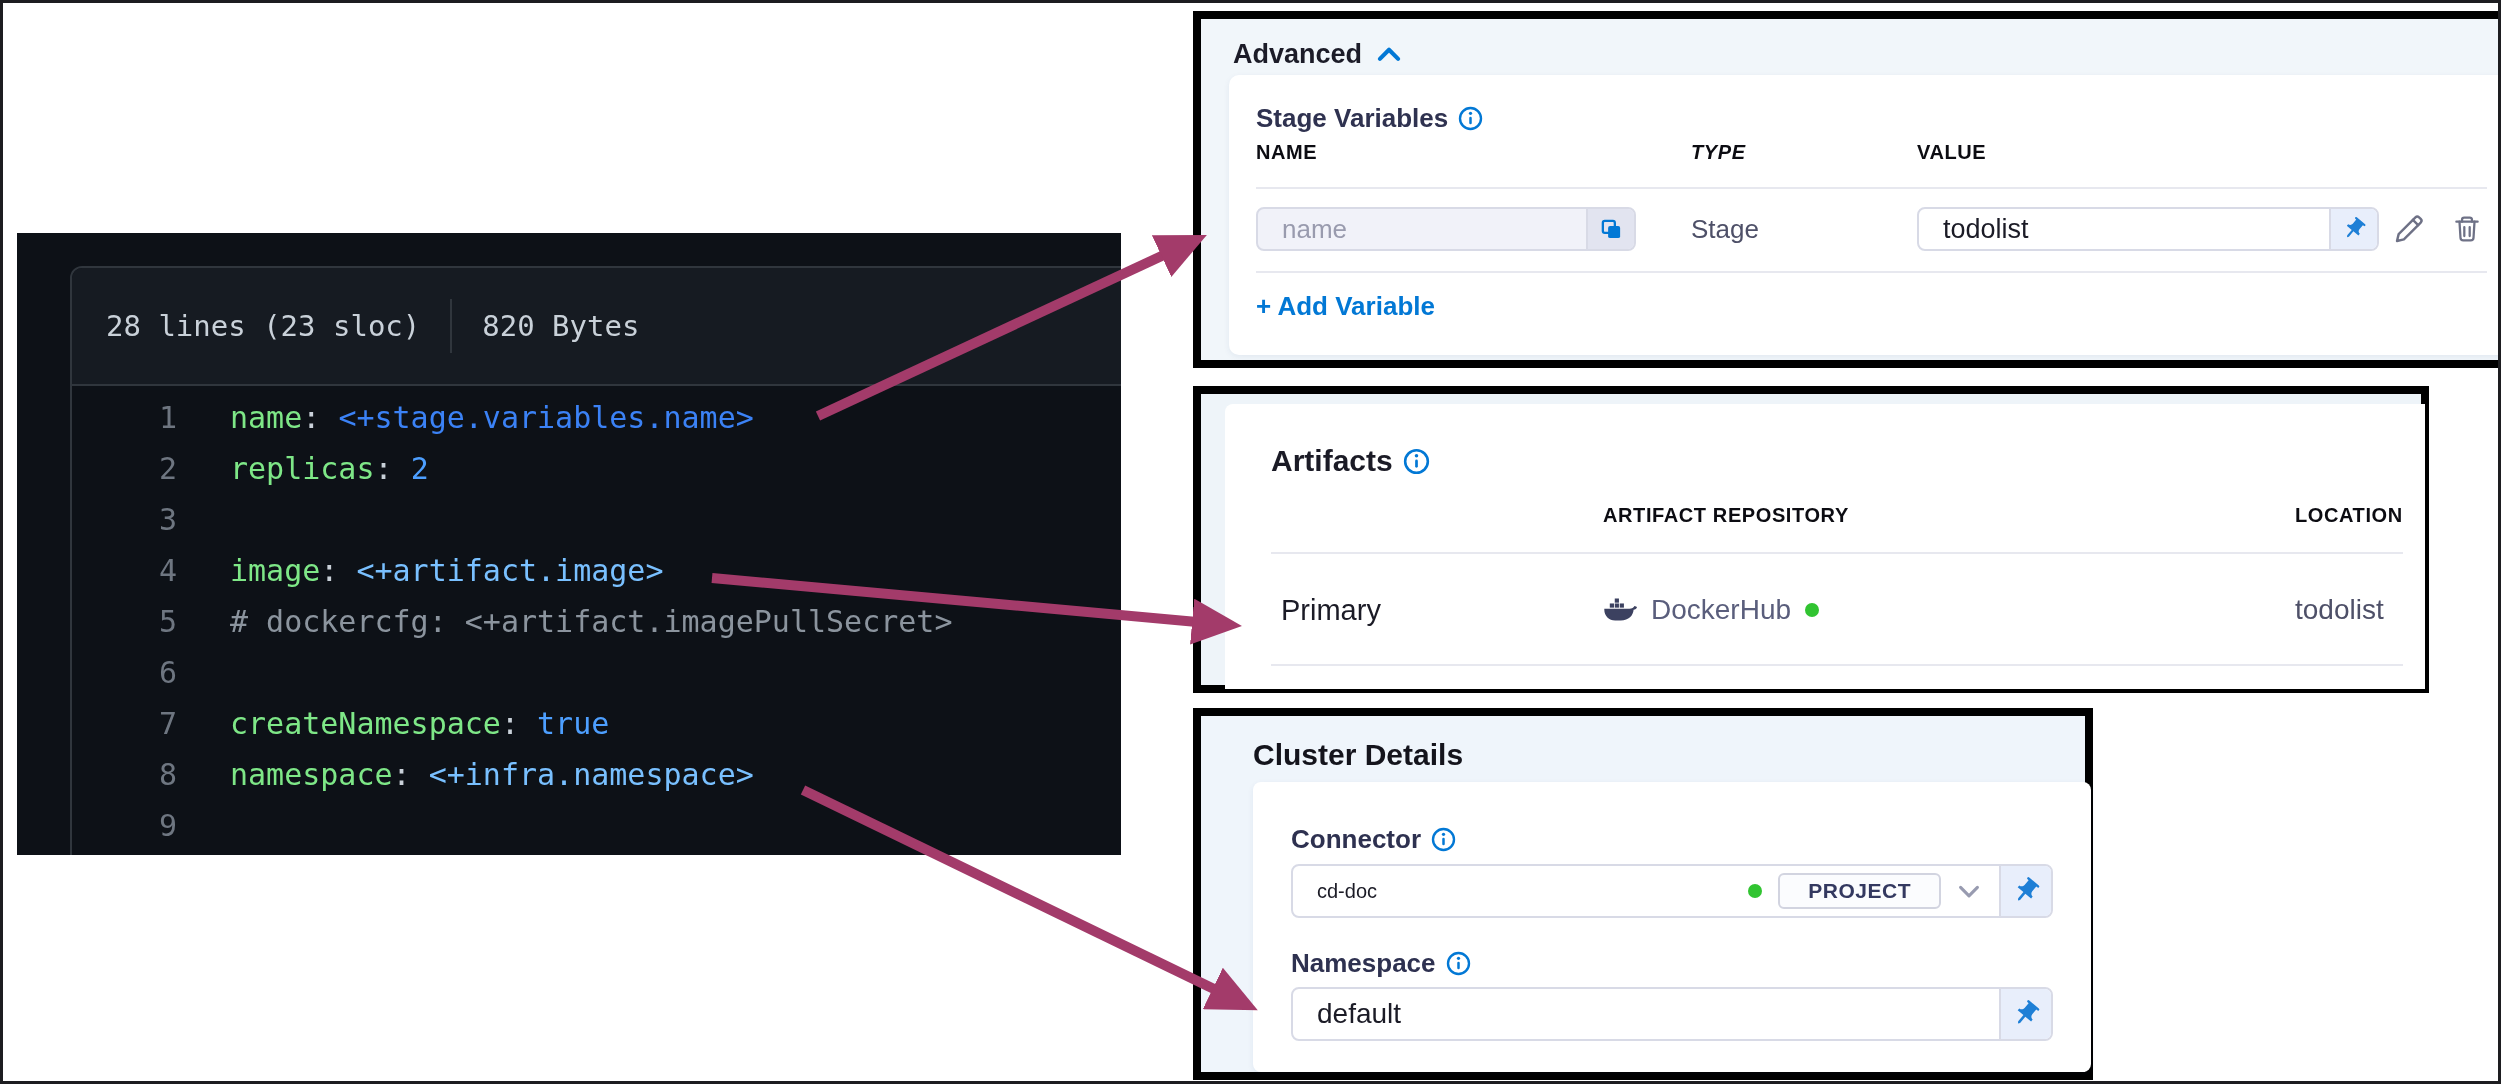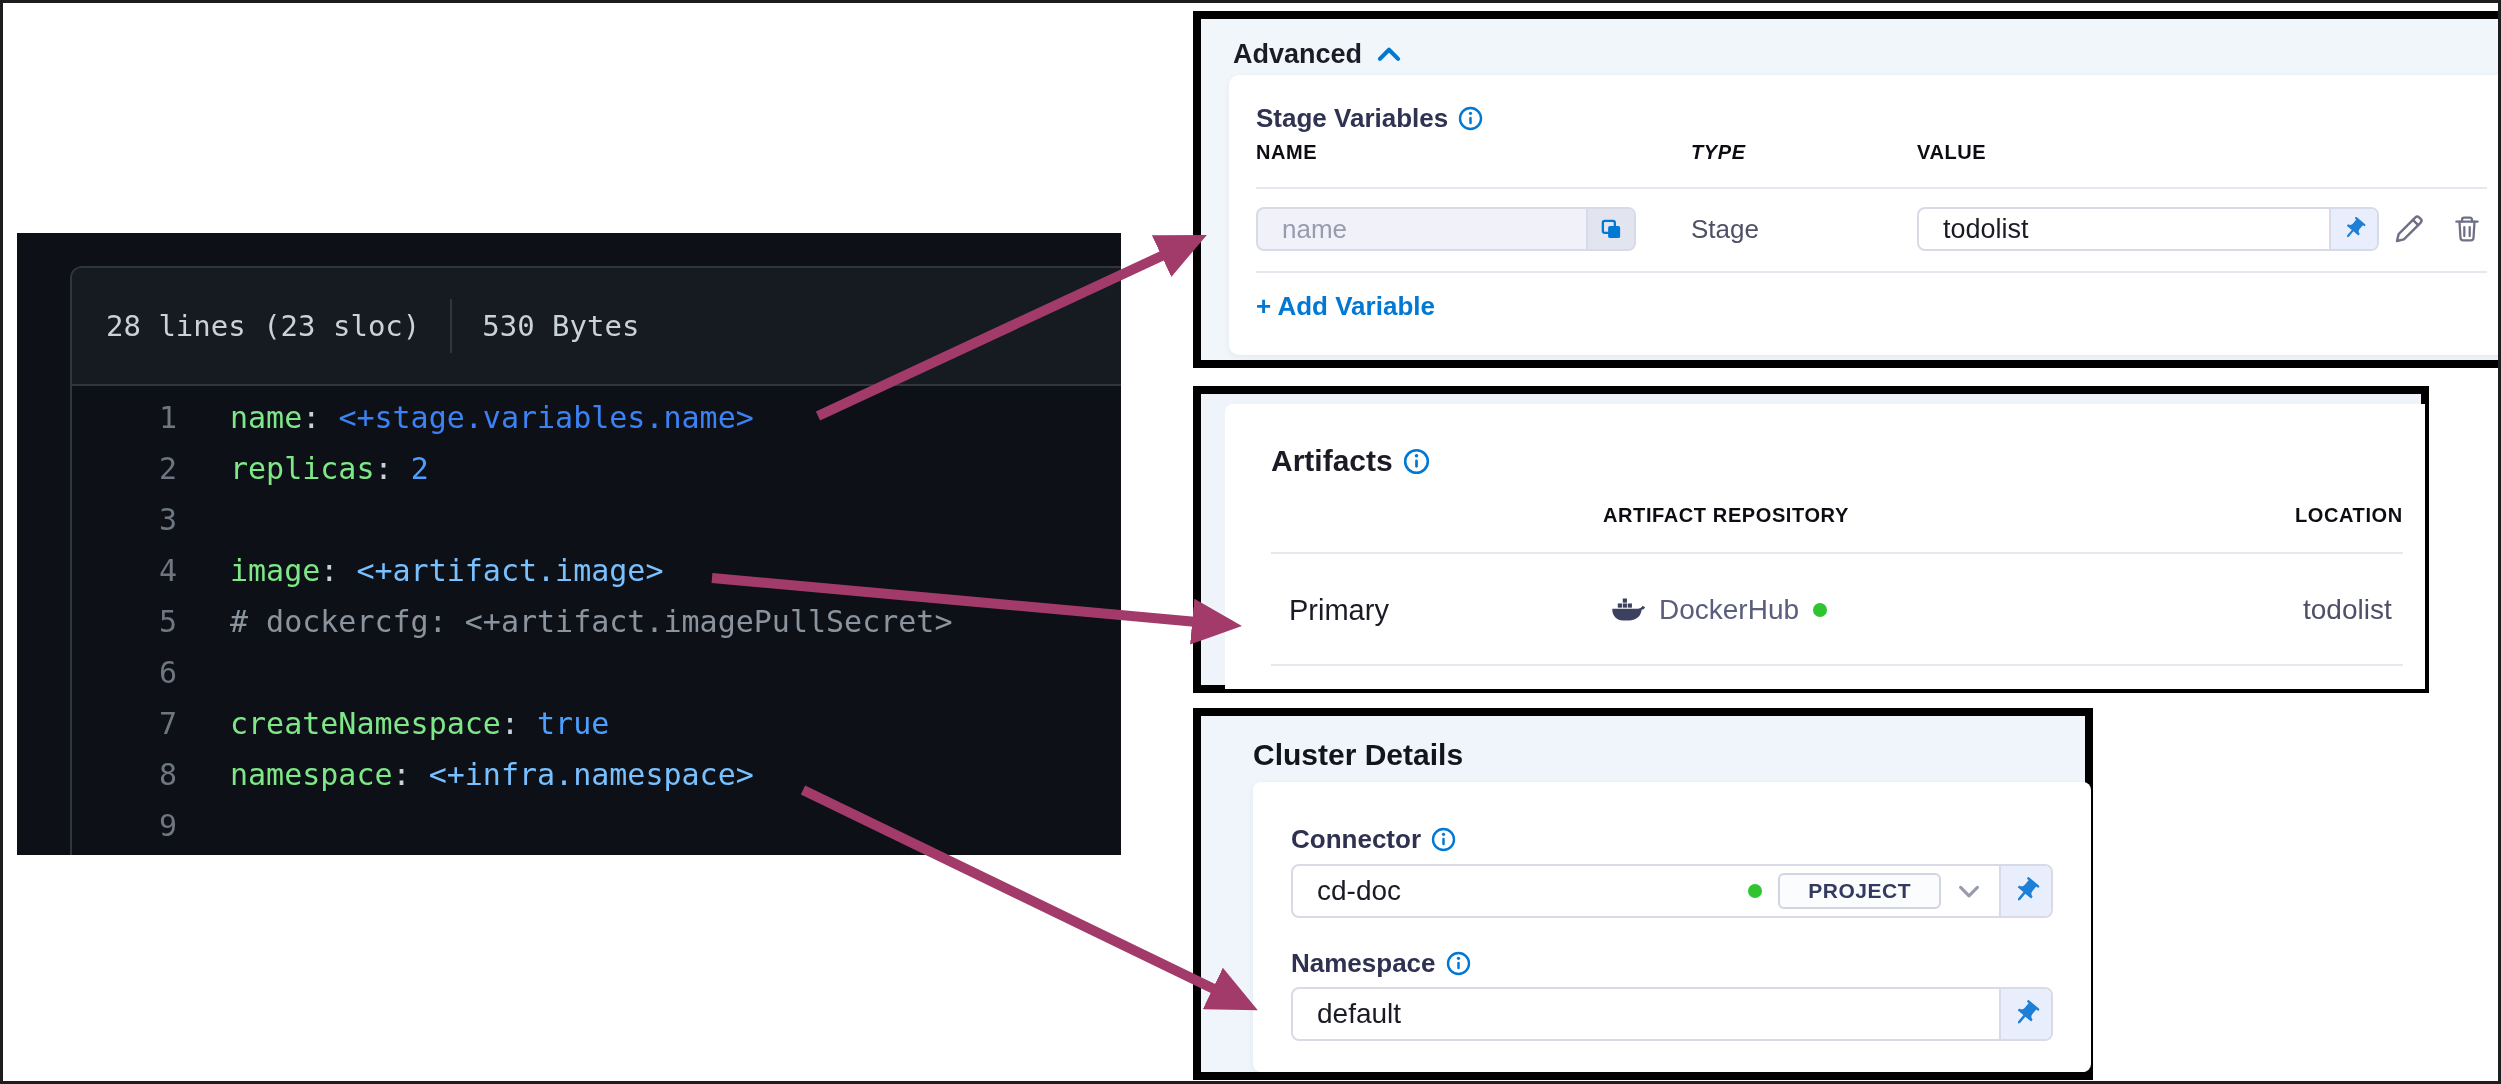"530 Bytes" span { text: 530 -> 820 }
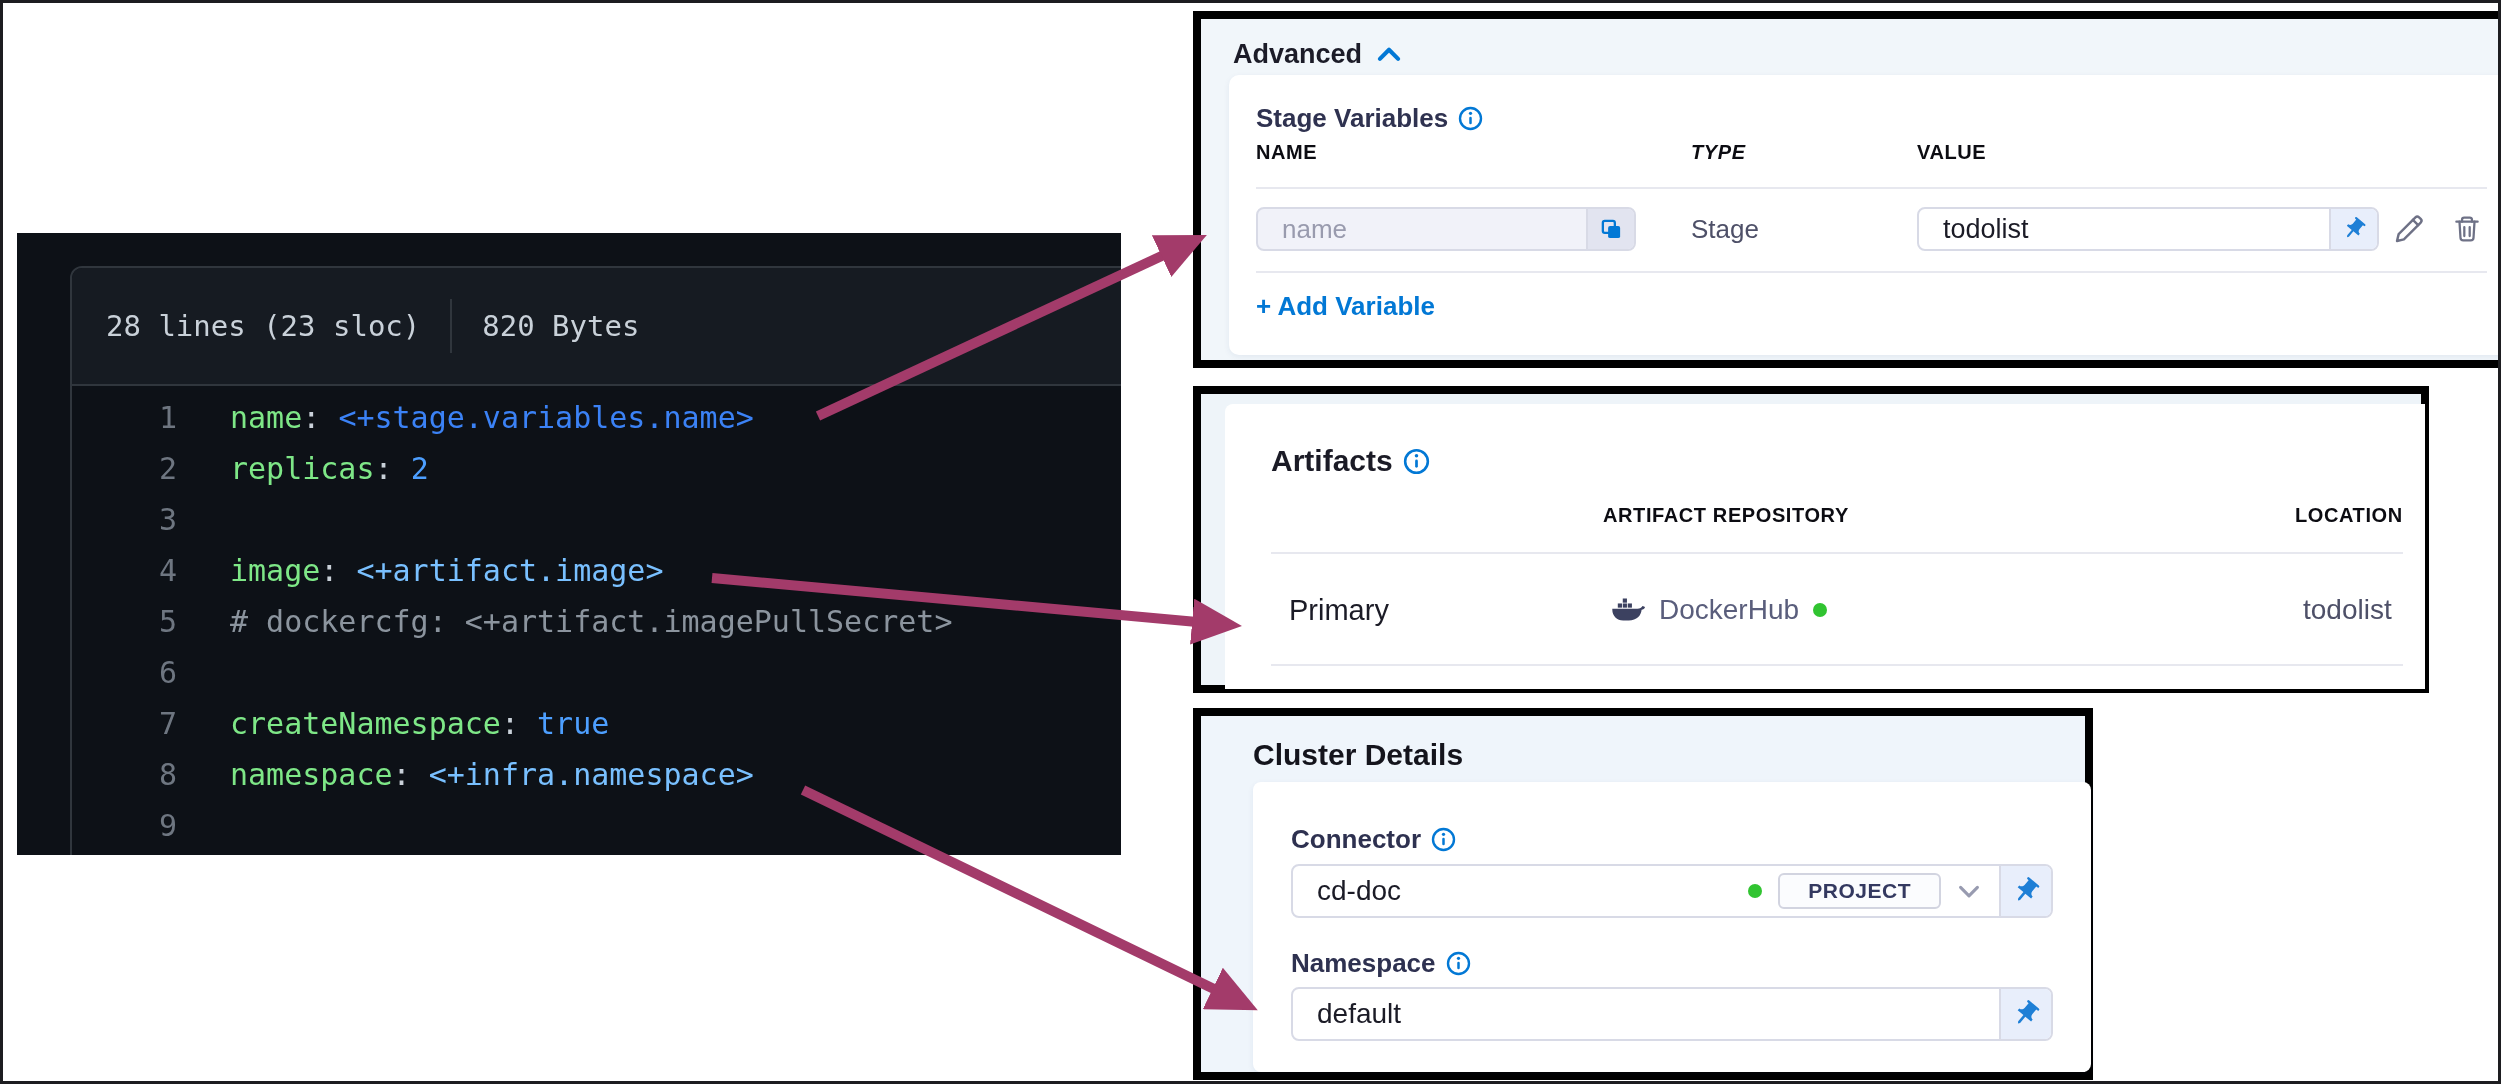"Primary" div { left: 8px -> 0 }
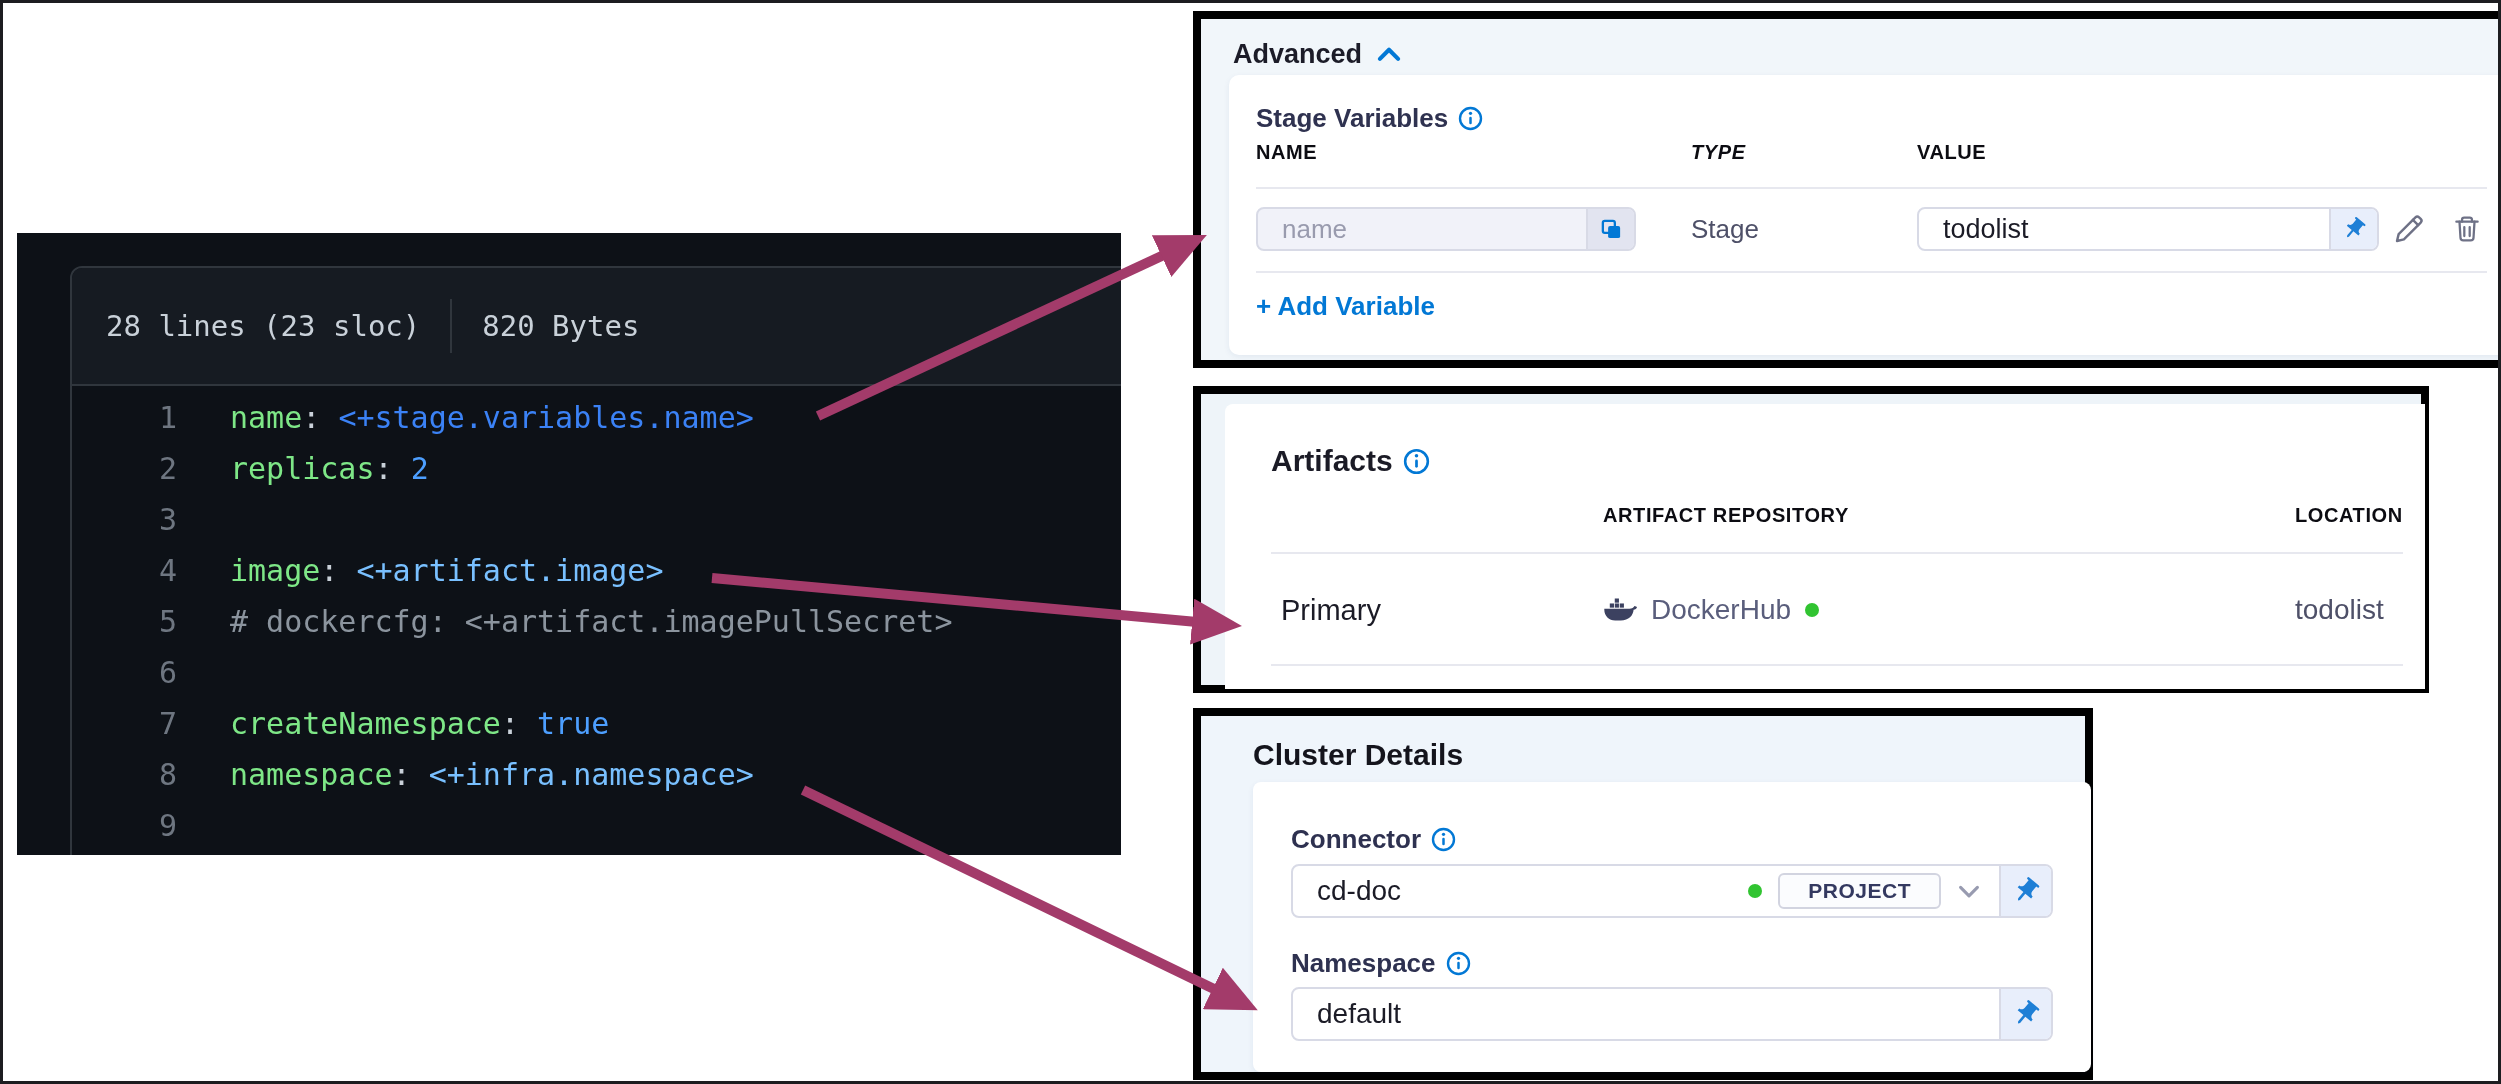"cd-doc" input { font-size: 28px -> 20px }
